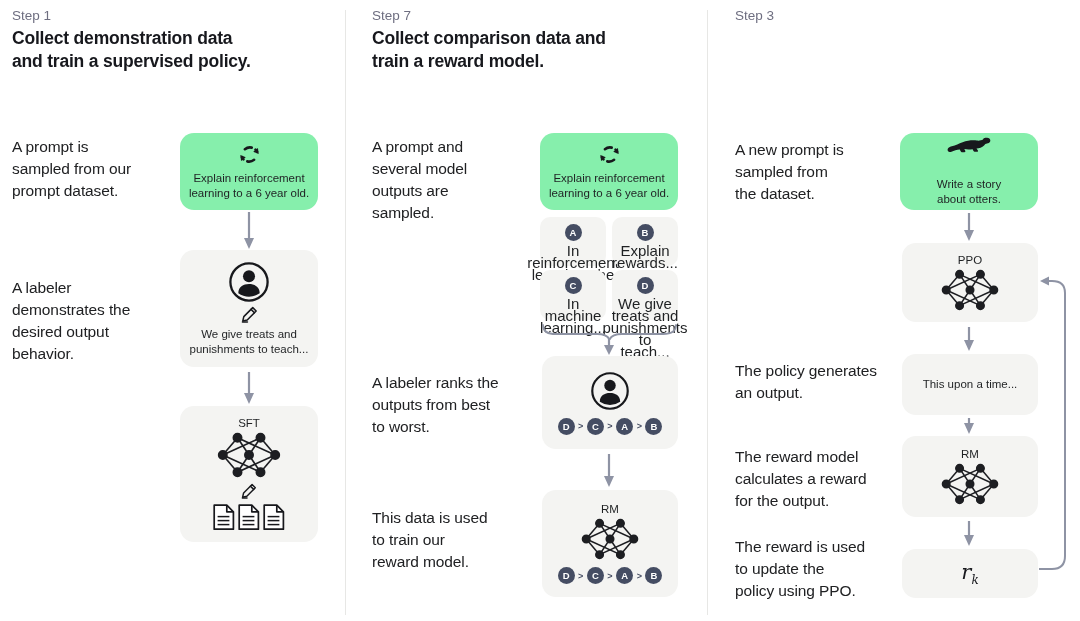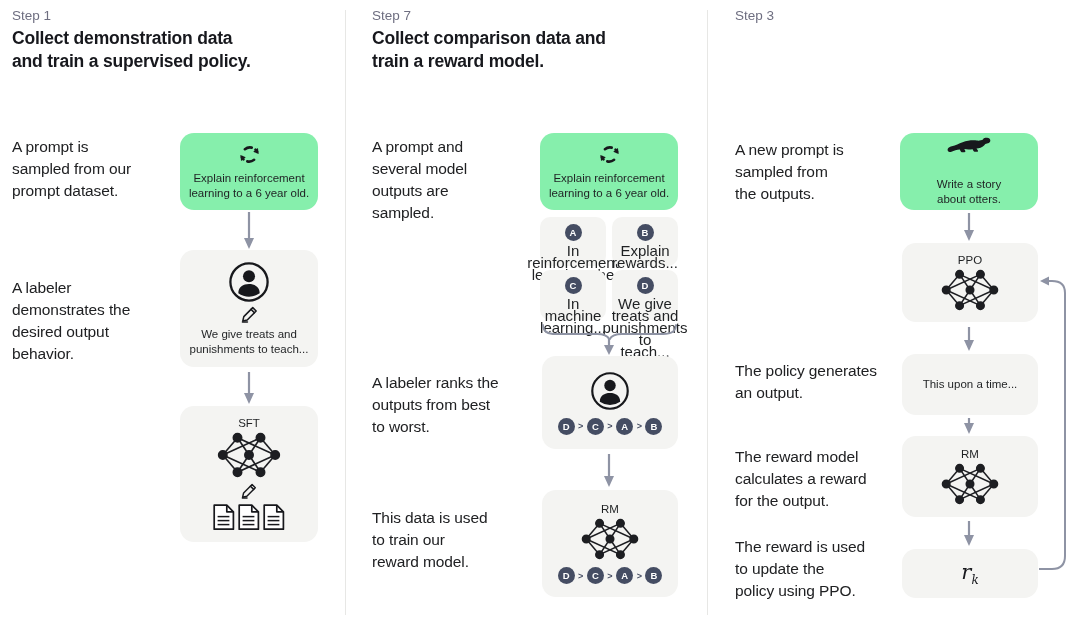"A new prompt is" div.abs { text: outputs -> dataset }
